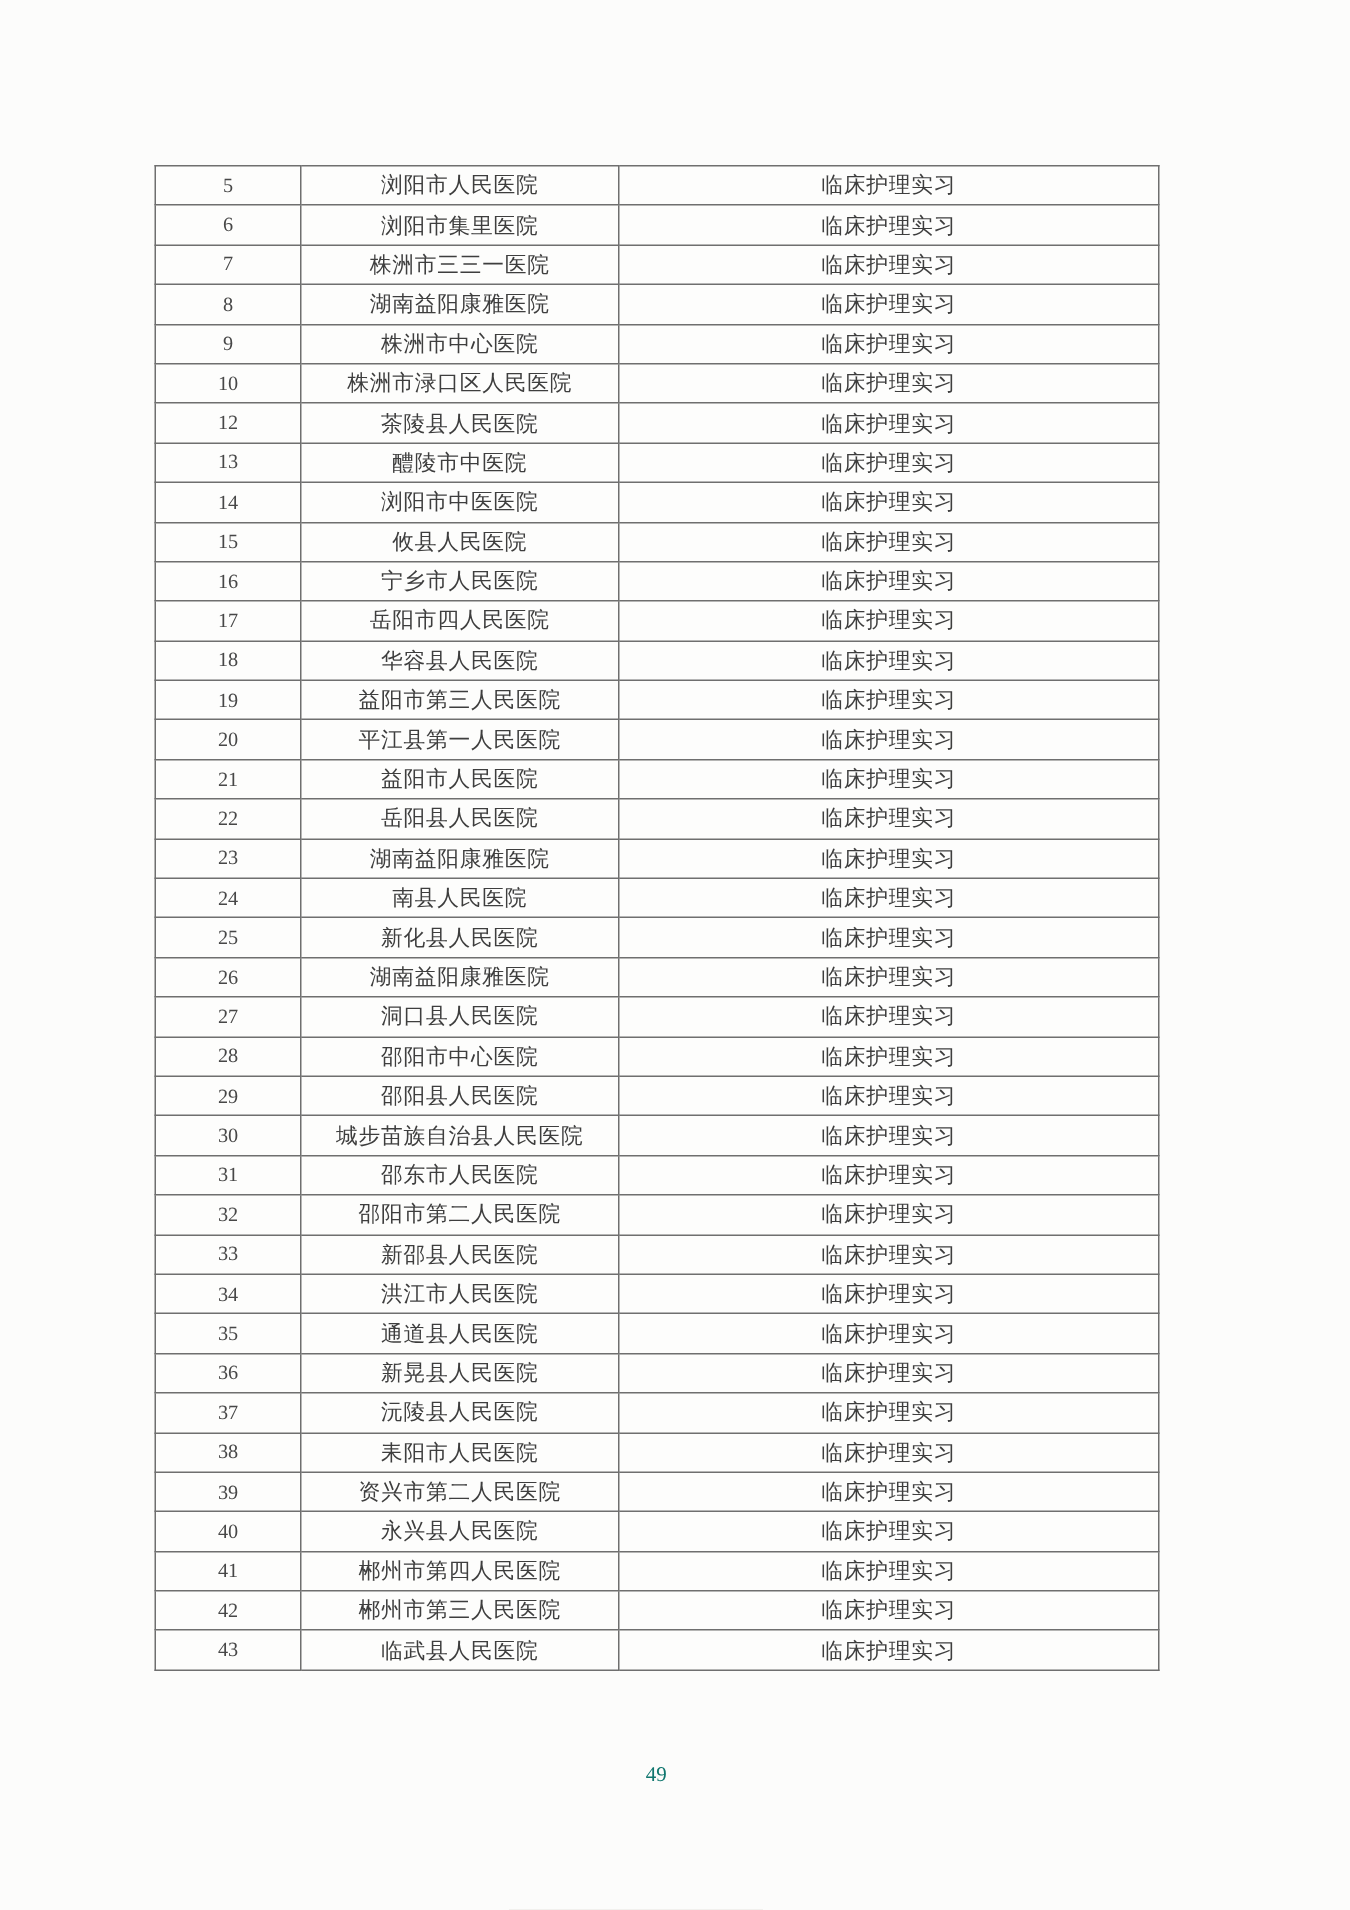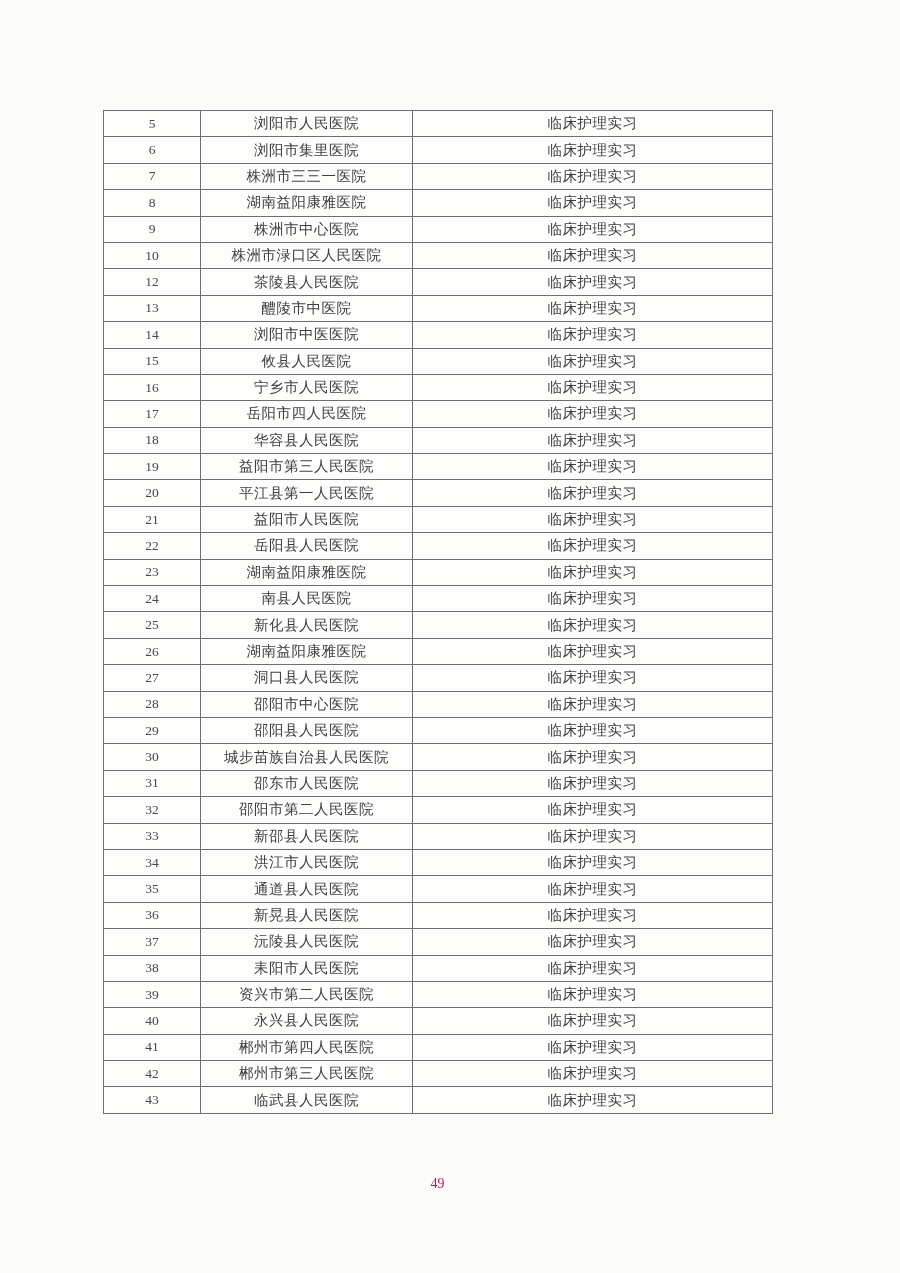"49" .page-footer { color: #be185d -> #0f766e }
